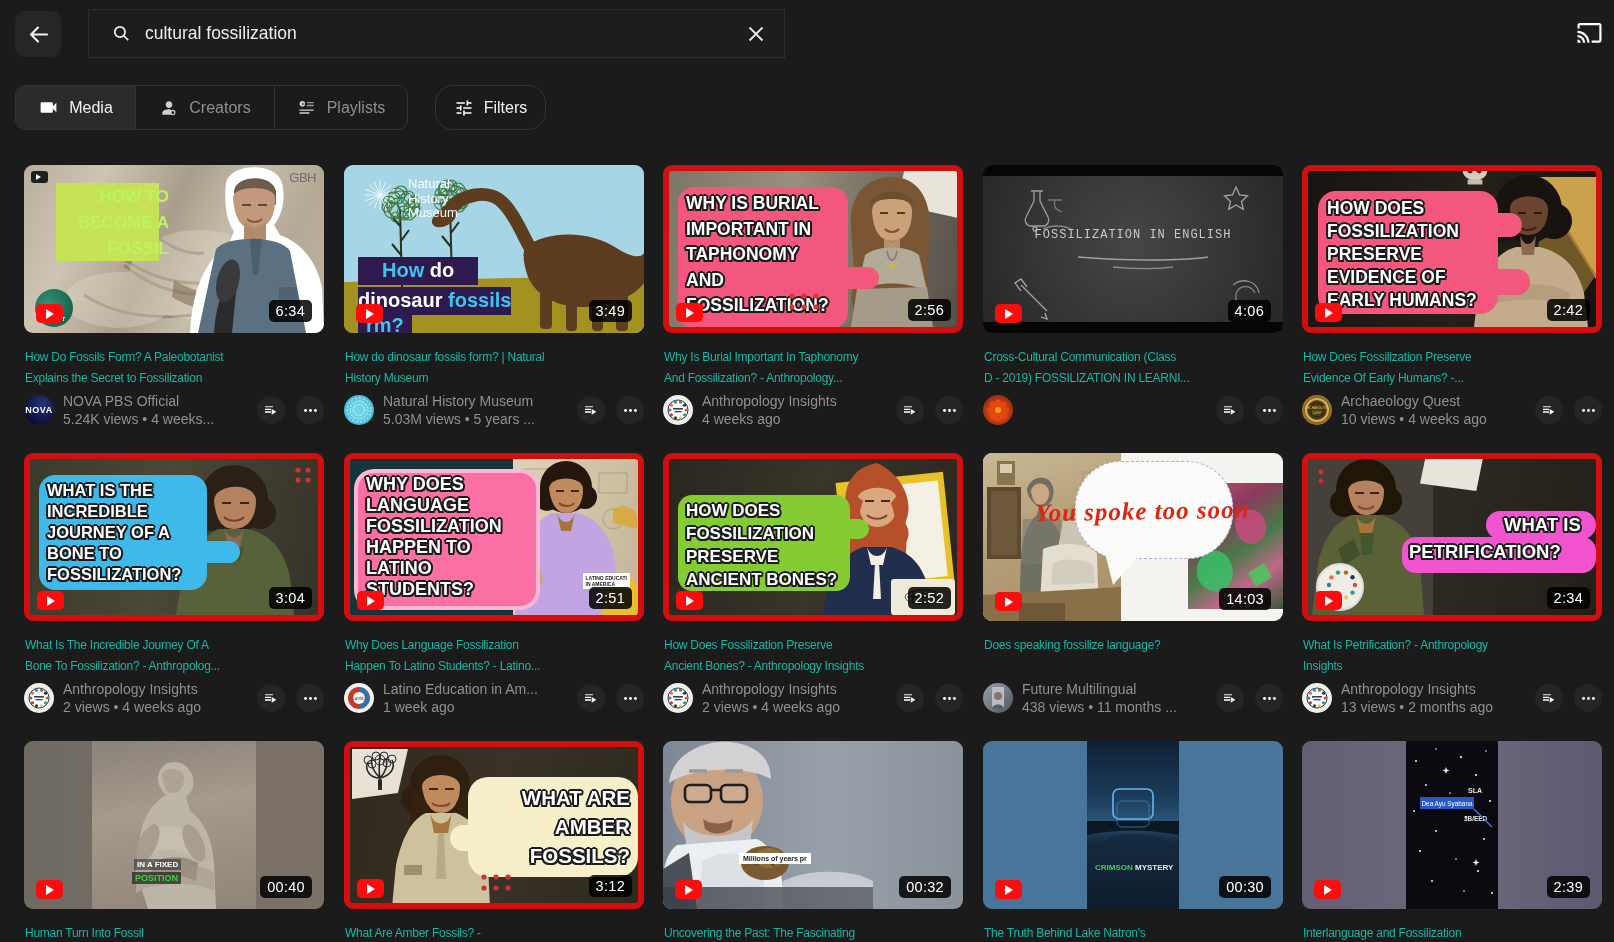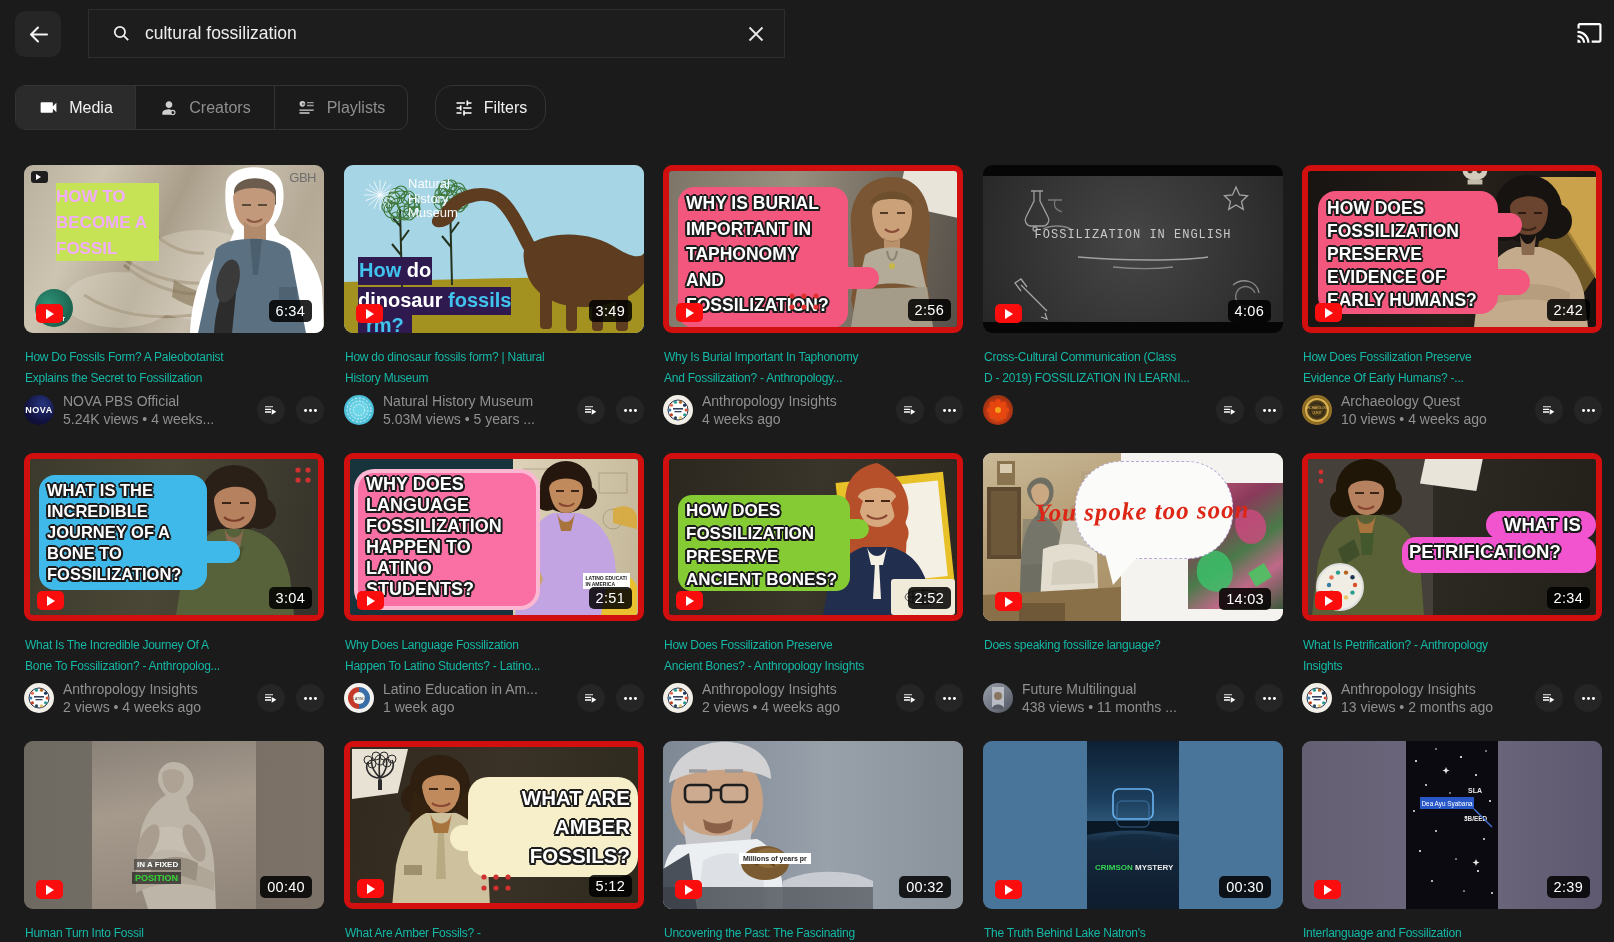"HOW TO" div.abs { color: #f0abfc -> #bef264; text-align: left -> right }
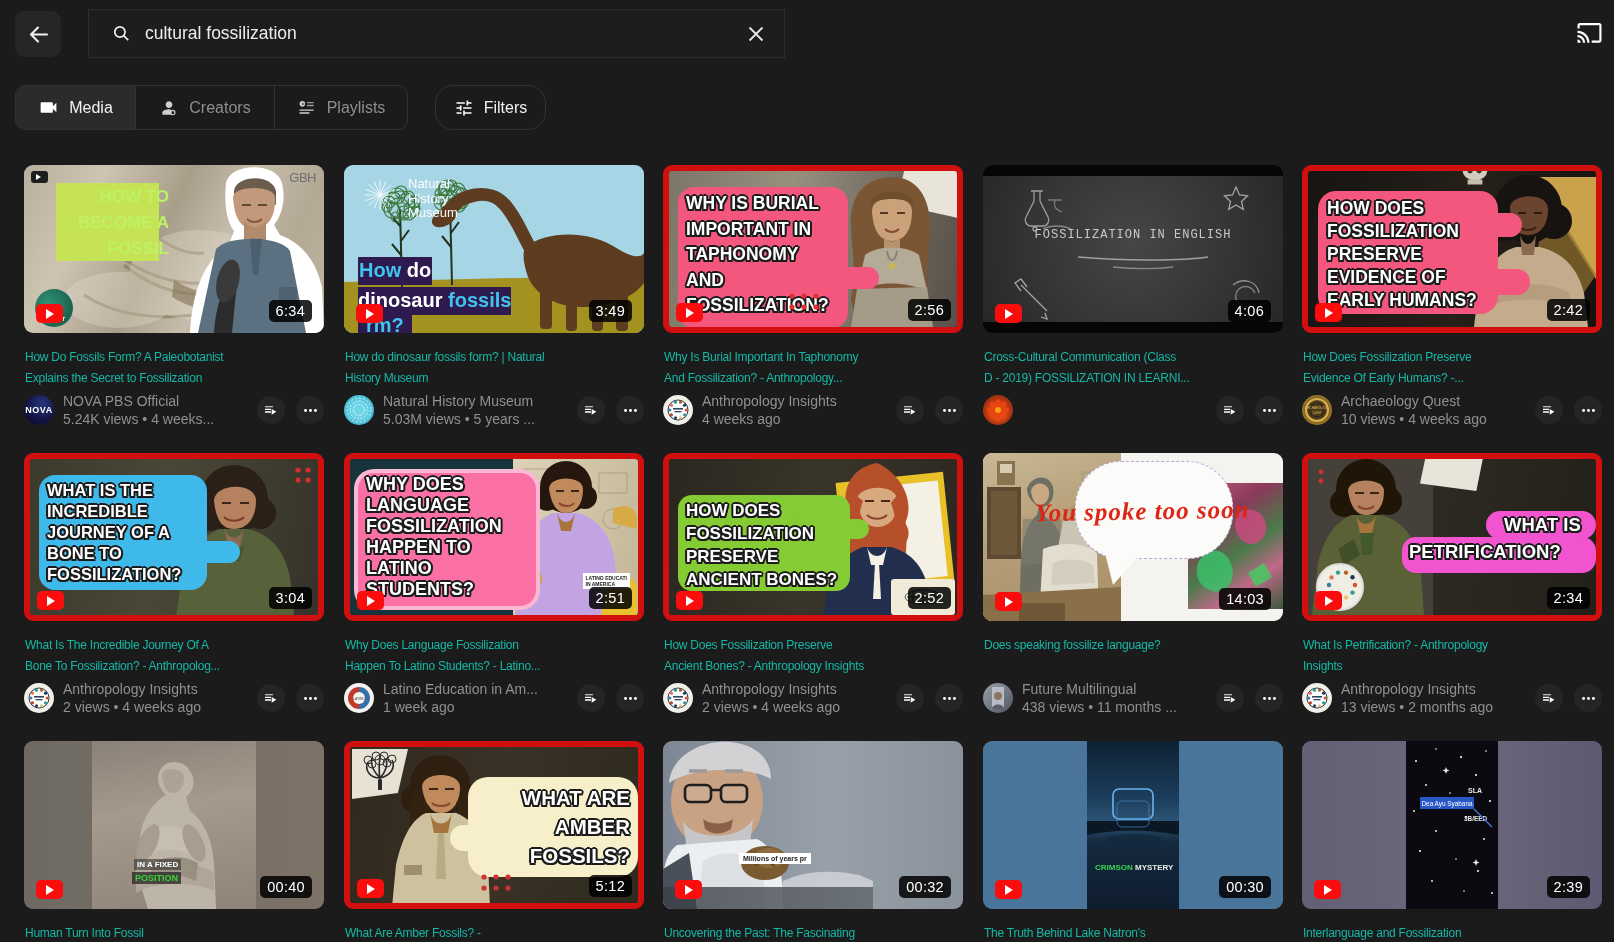"How do" div.abs { padding: 2px 1px 3px -> 2px 24px 3px }
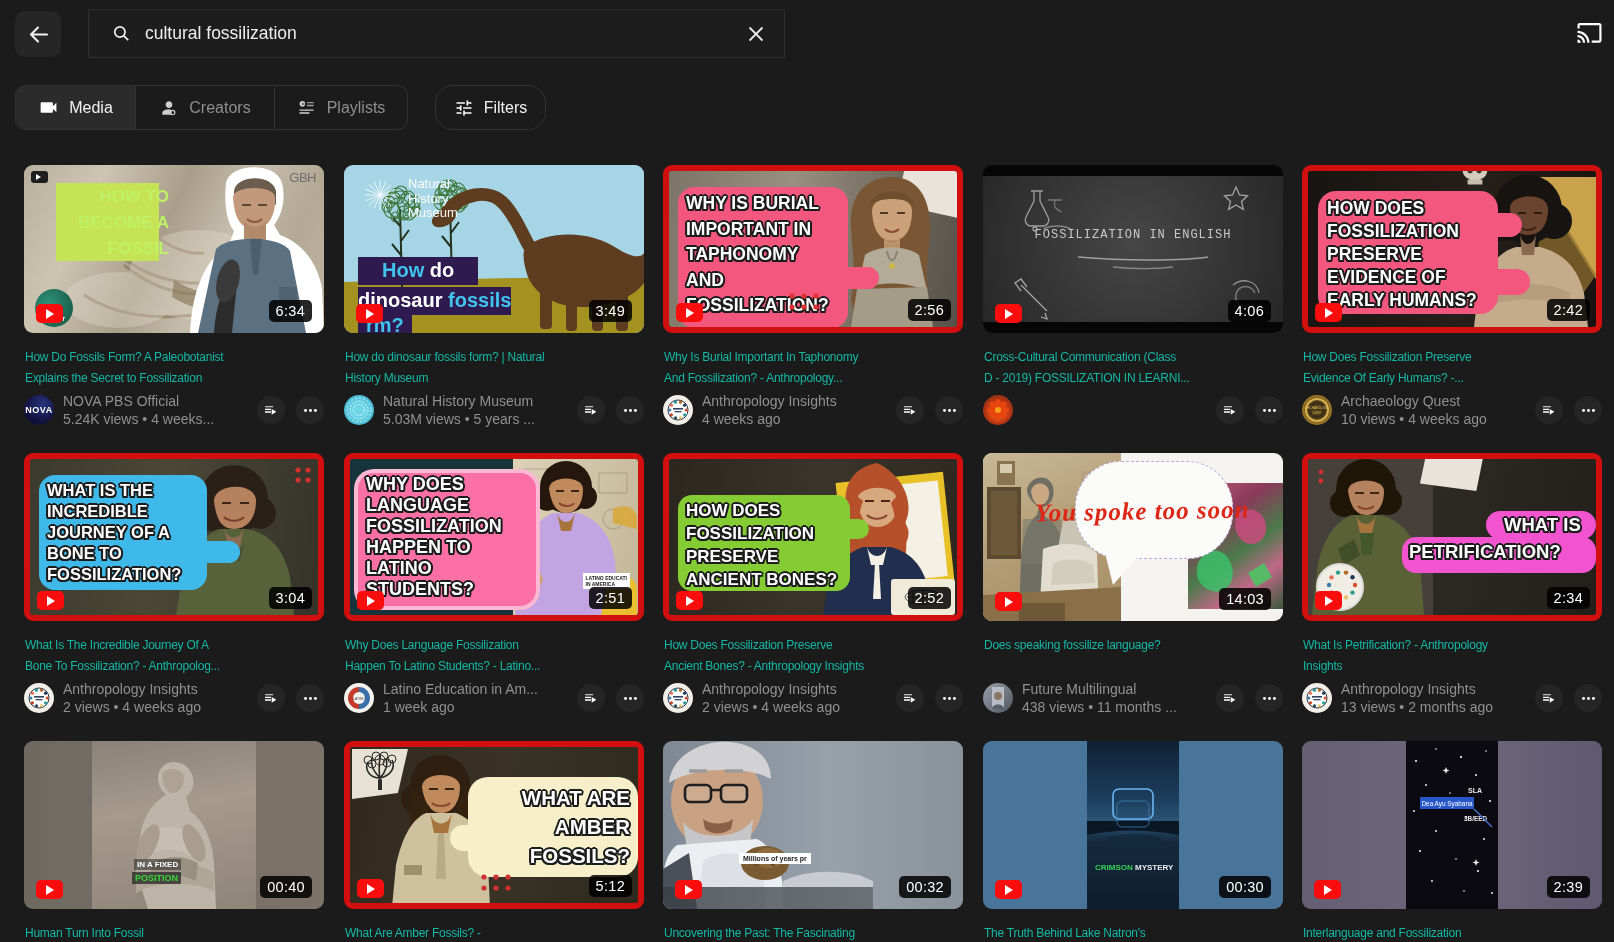"5:12" div.dur { text: 5:12 -> 3:12 }
